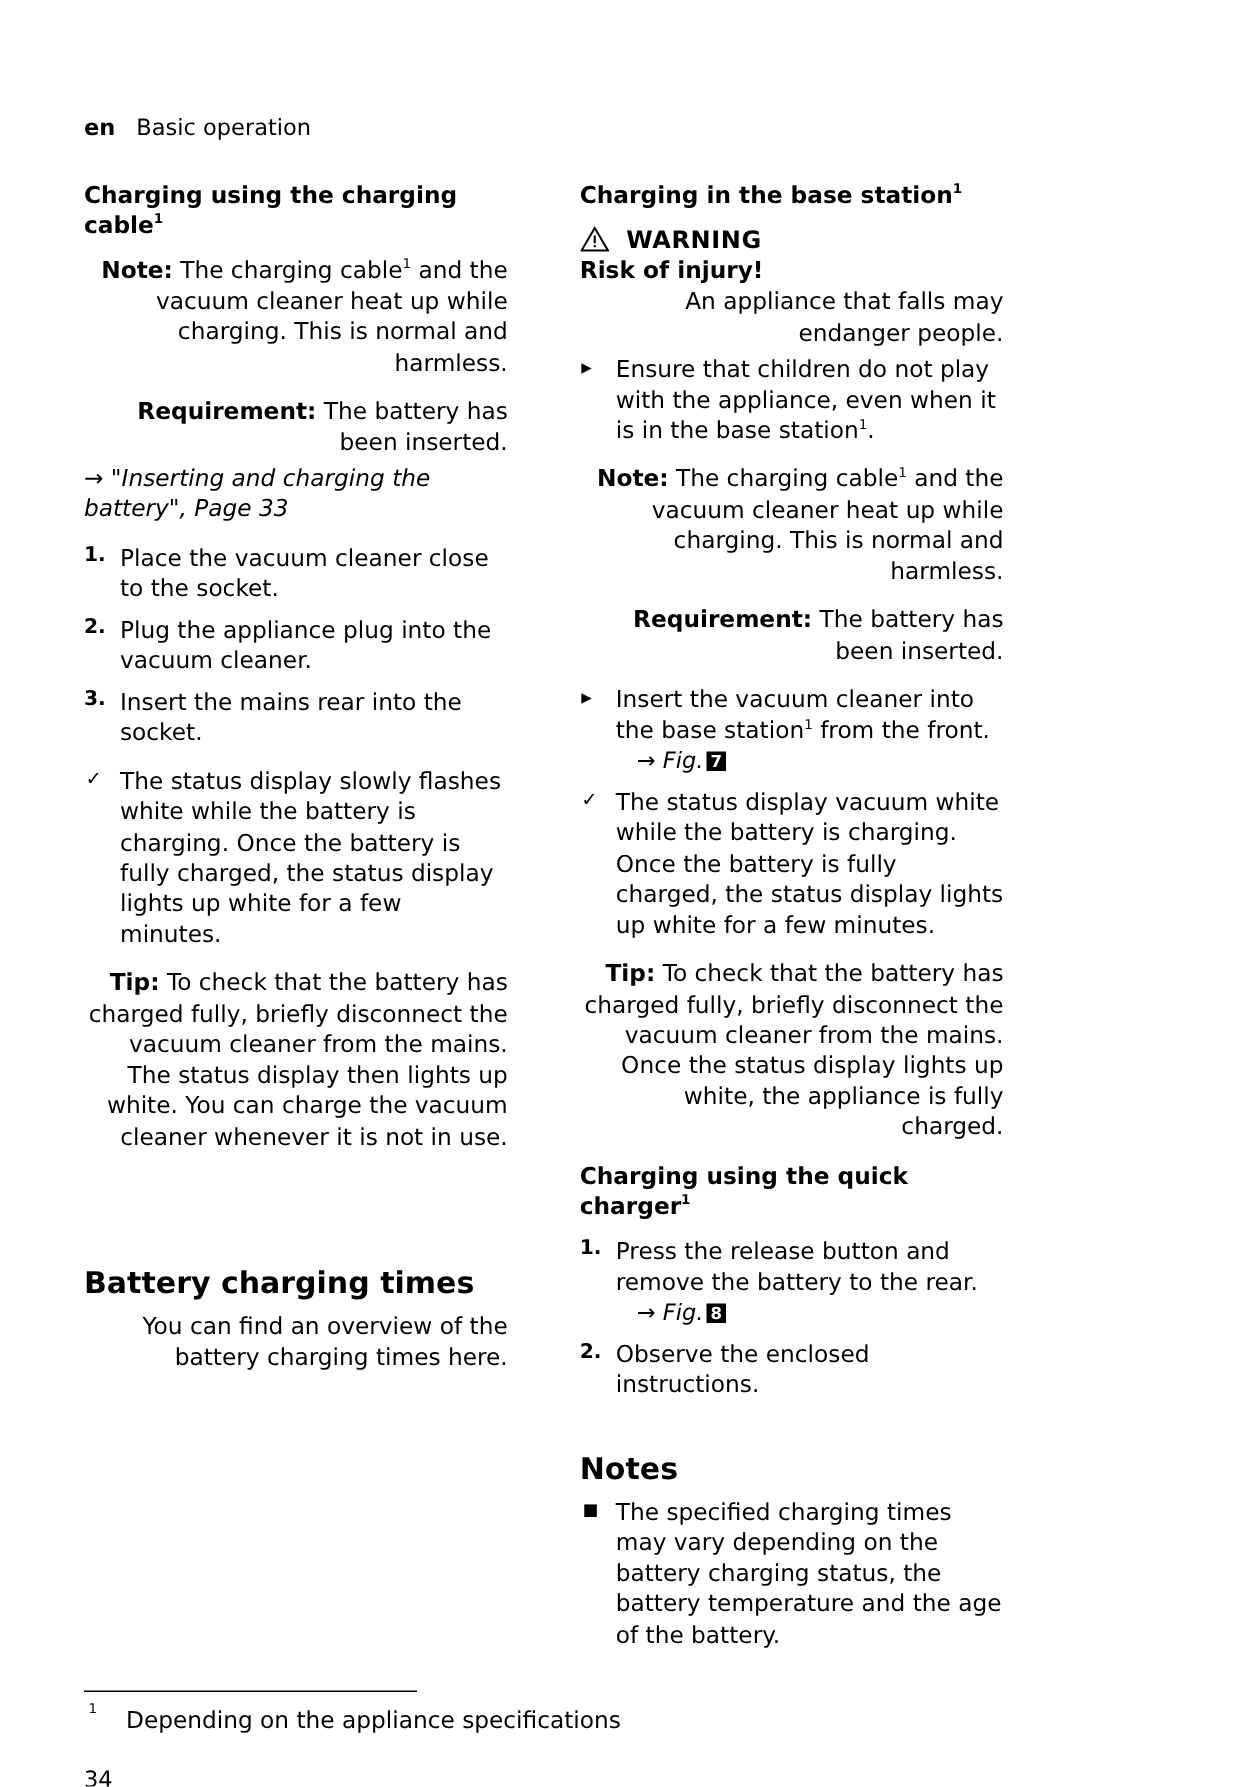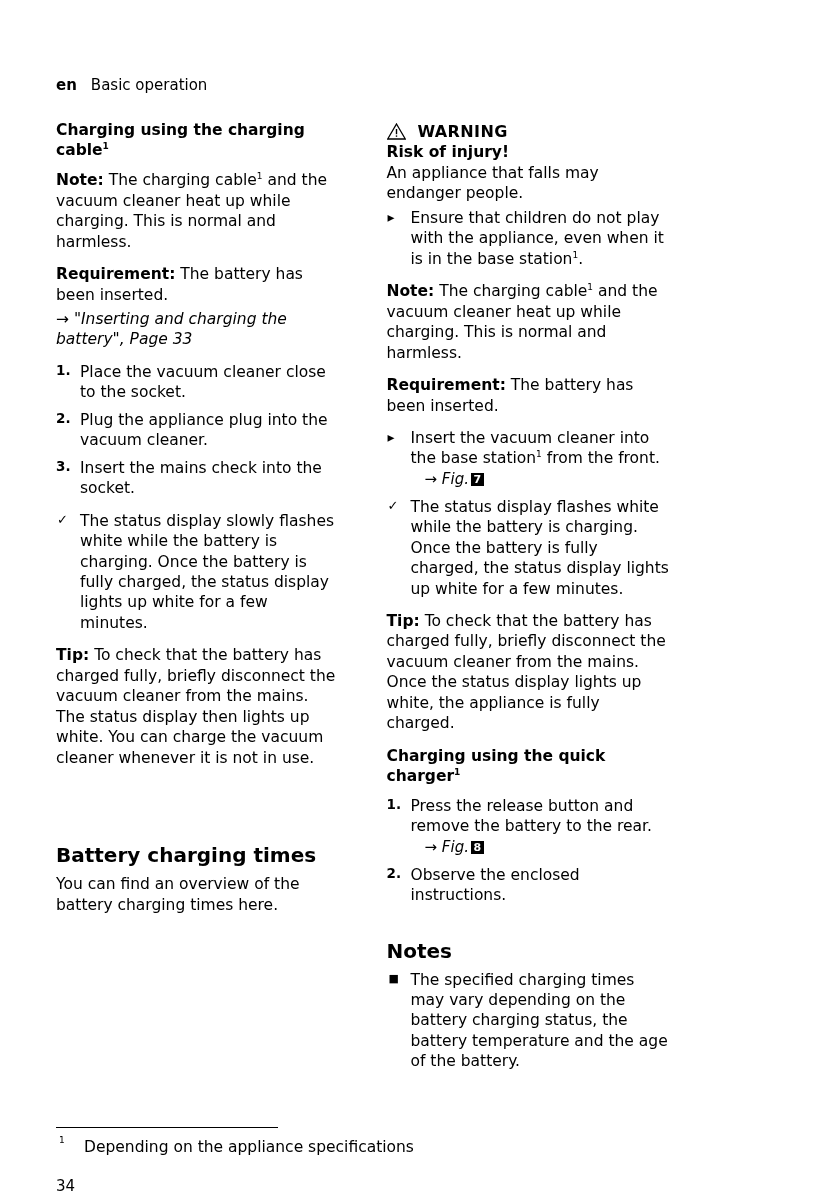"Charging in the base station1" h2.heading { html: none -> <h2> <span>Charging in the base station</span><span>1</span> </h2> }
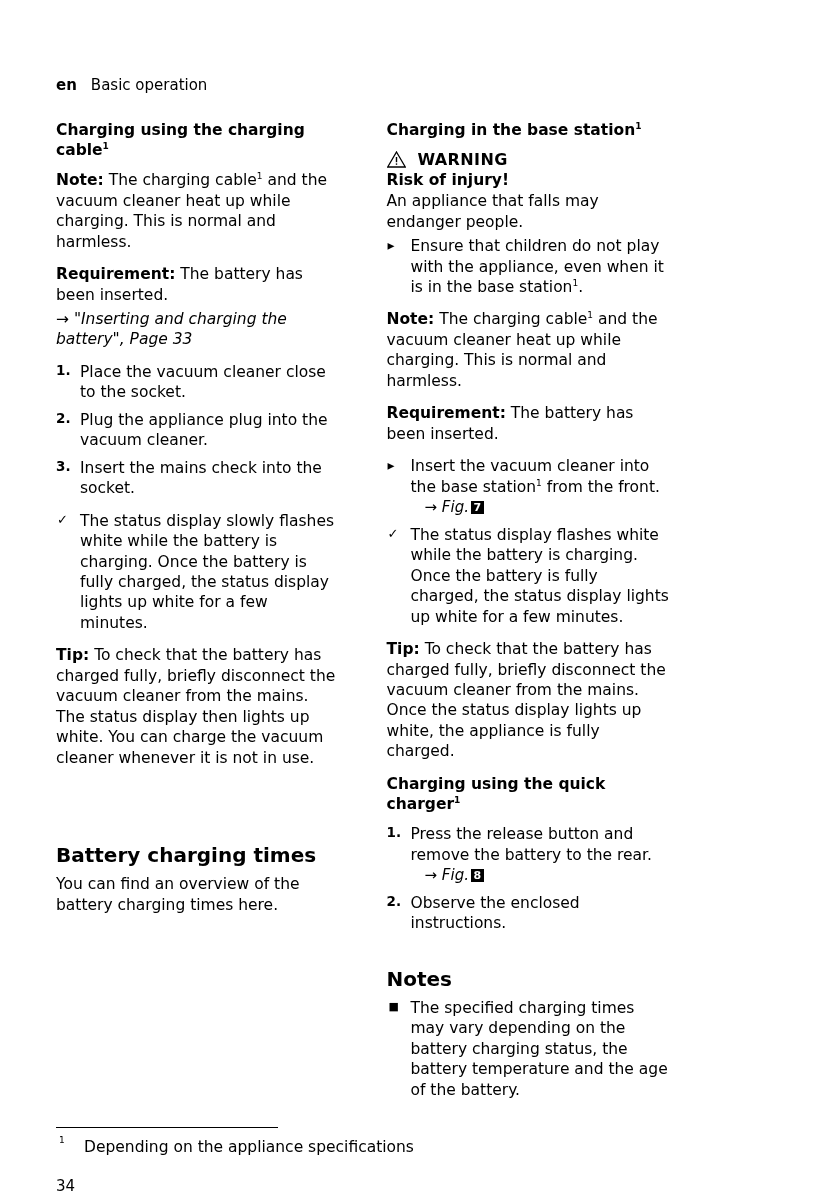"Note: The charging cable1 and" p.para { text-align: none -> right }
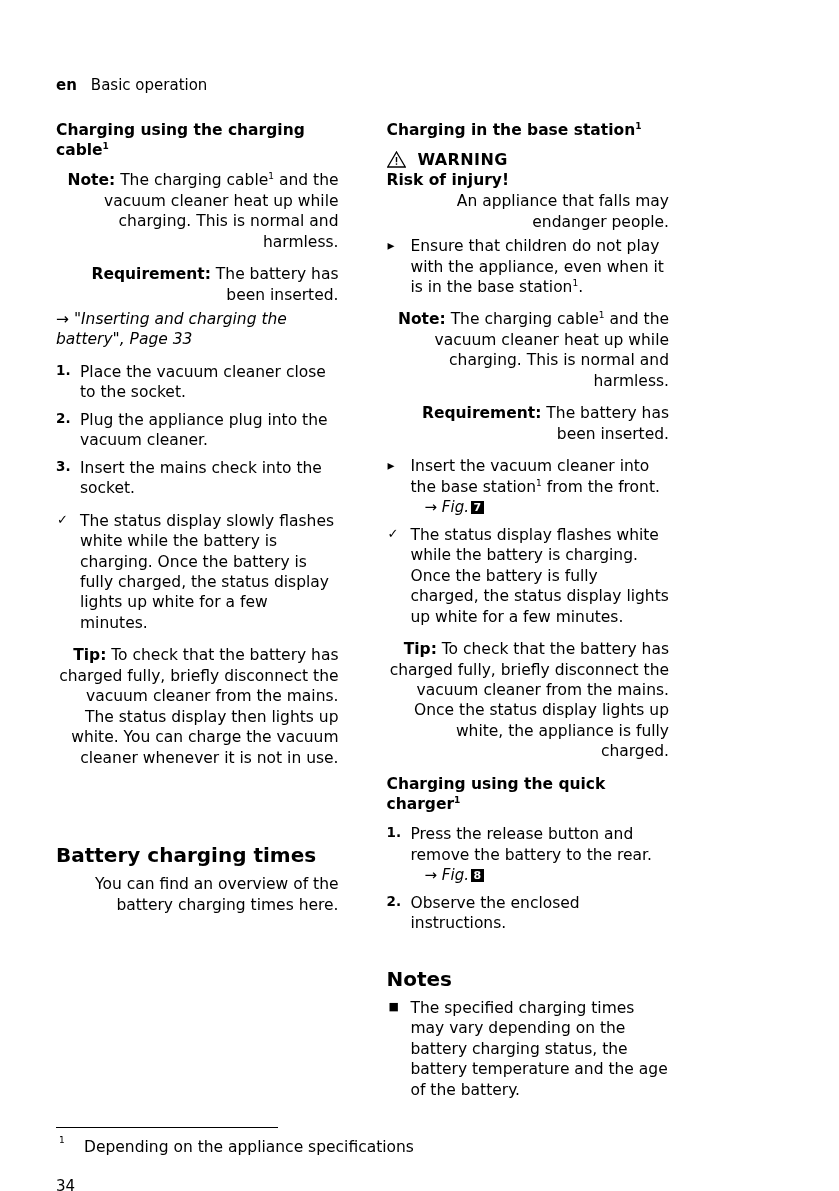"Insert the mains check into" span { text: check -> rear }
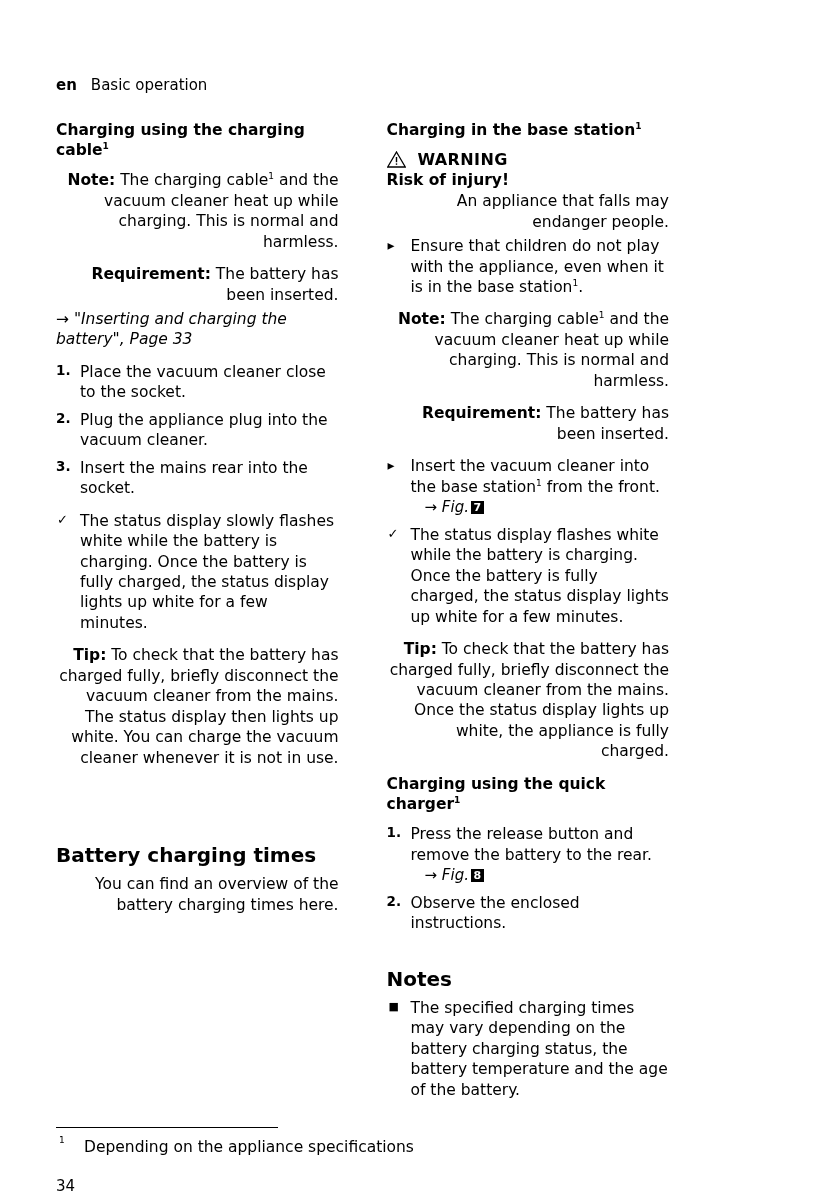"The status display flashes white" span { text: flashes -> vacuum }
